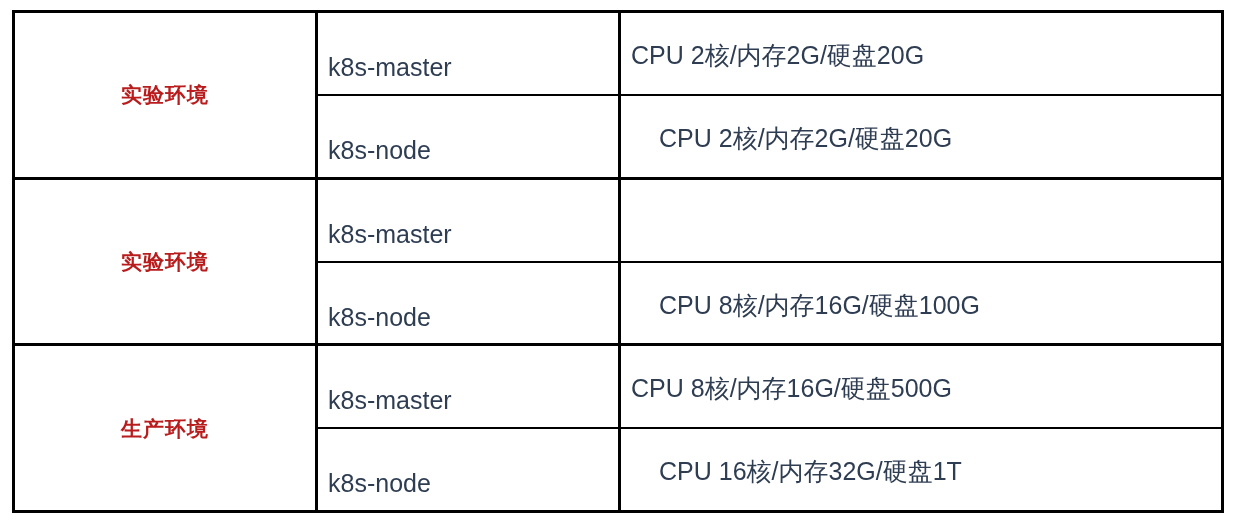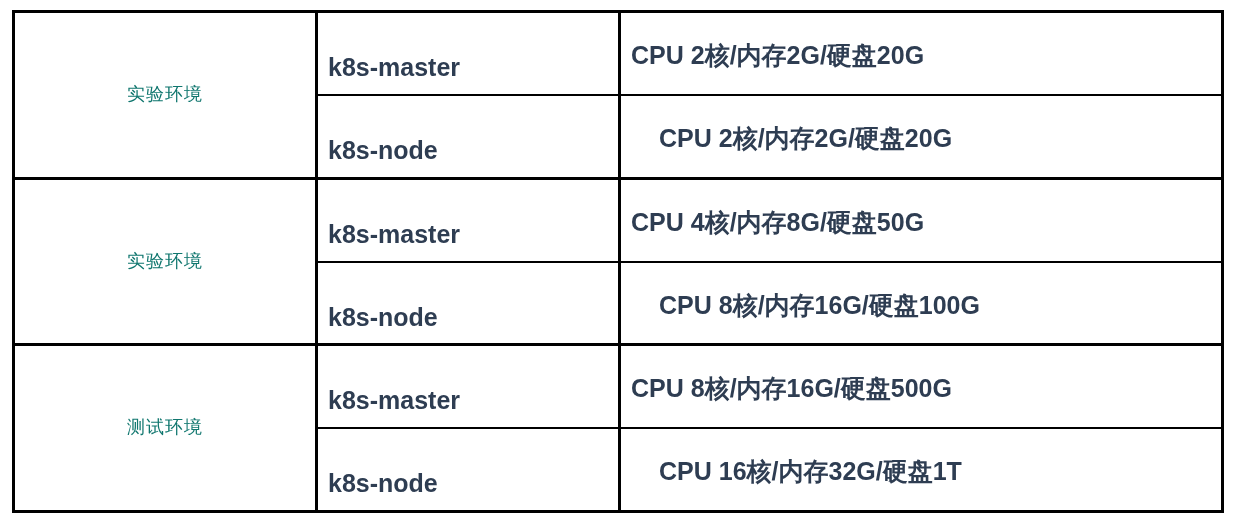"k8s-master" .cell-text { font-weight: bold -> normal }
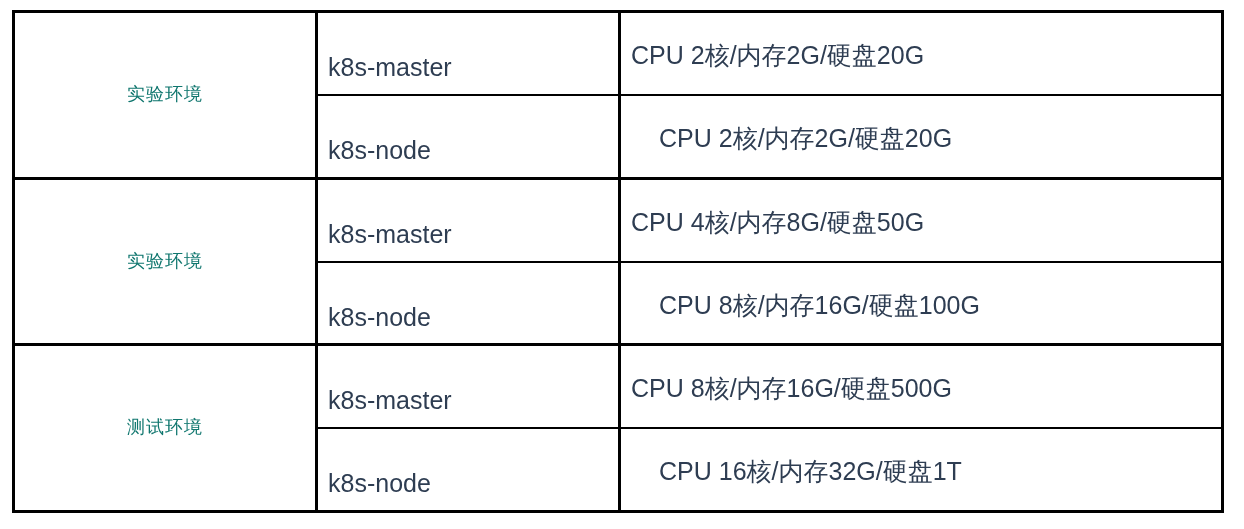"实验环境" .env-name-text { color: #0f766e -> #b91c1c; font-size: 18px -> 21px; font-weight: normal -> bold }
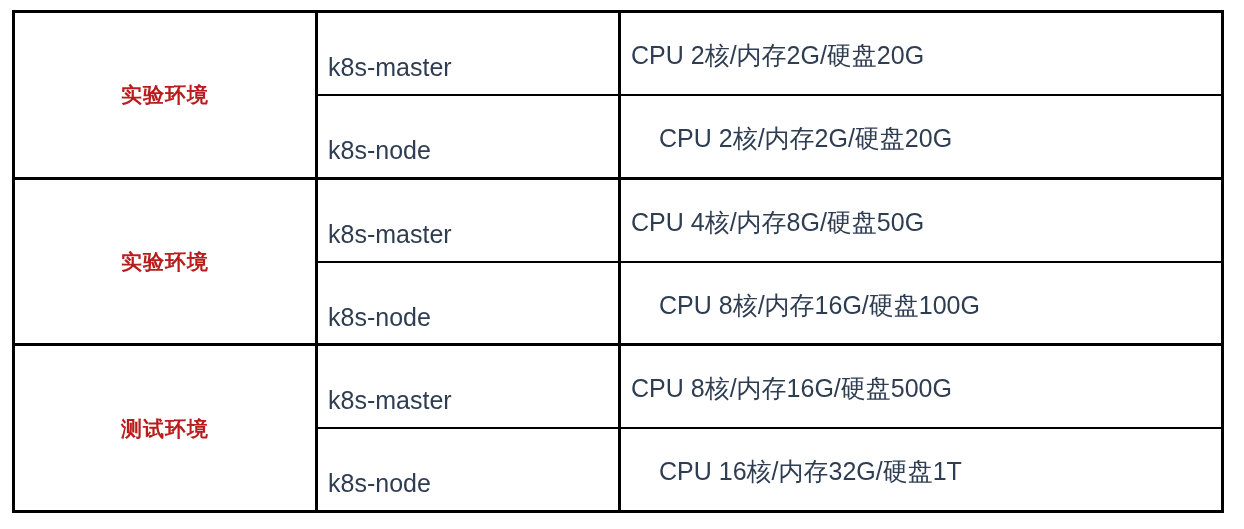"CPU 4核/内存8G/硬盘50G" div.spec-cell { html: <div> <span>CPU 4核/内存8G/硬盘50G</span> </div> -> none }
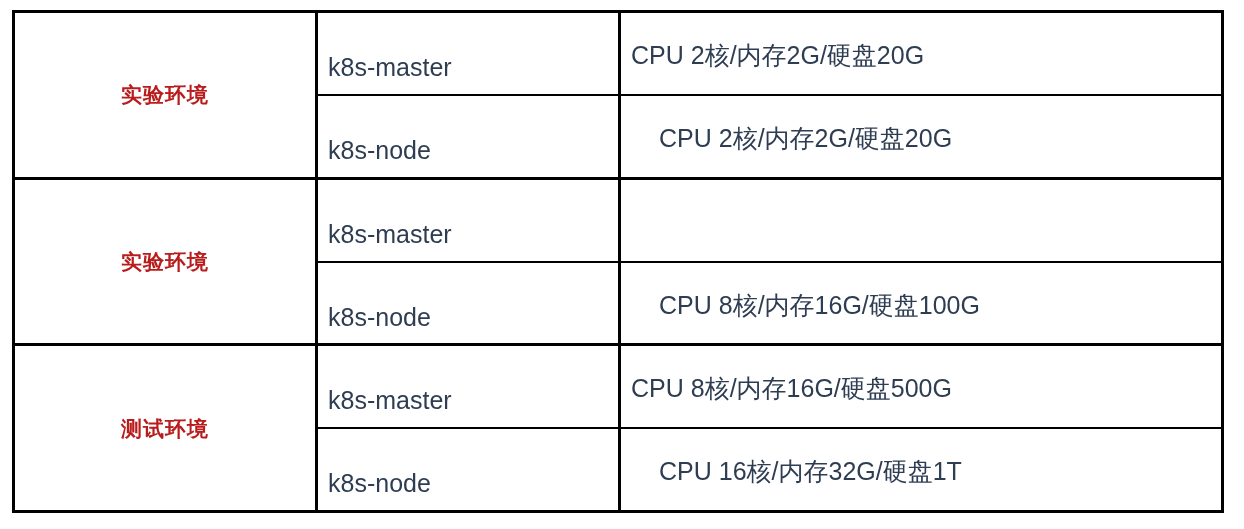"测试环境" span.env-name-text { text: 测试 -> 生产 }
